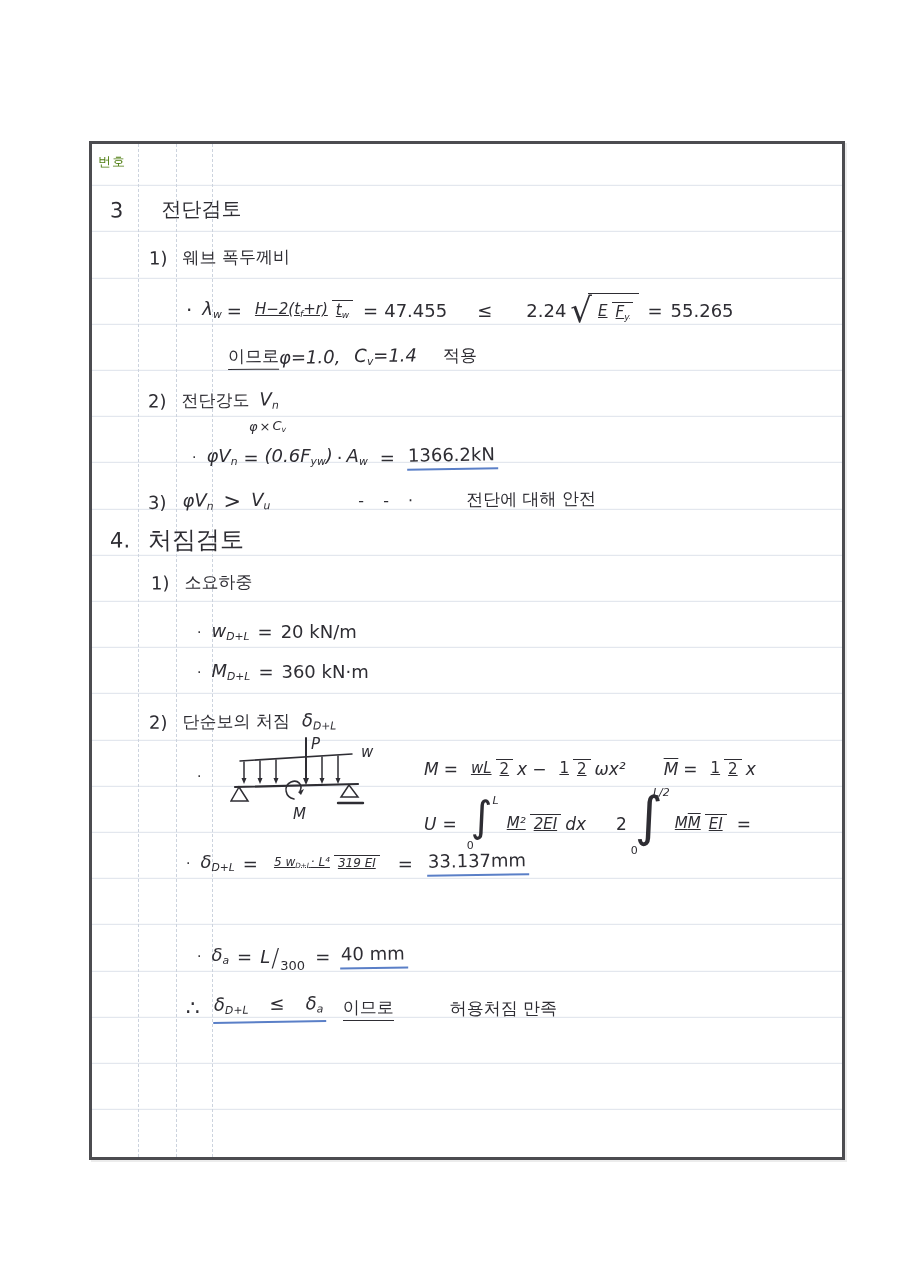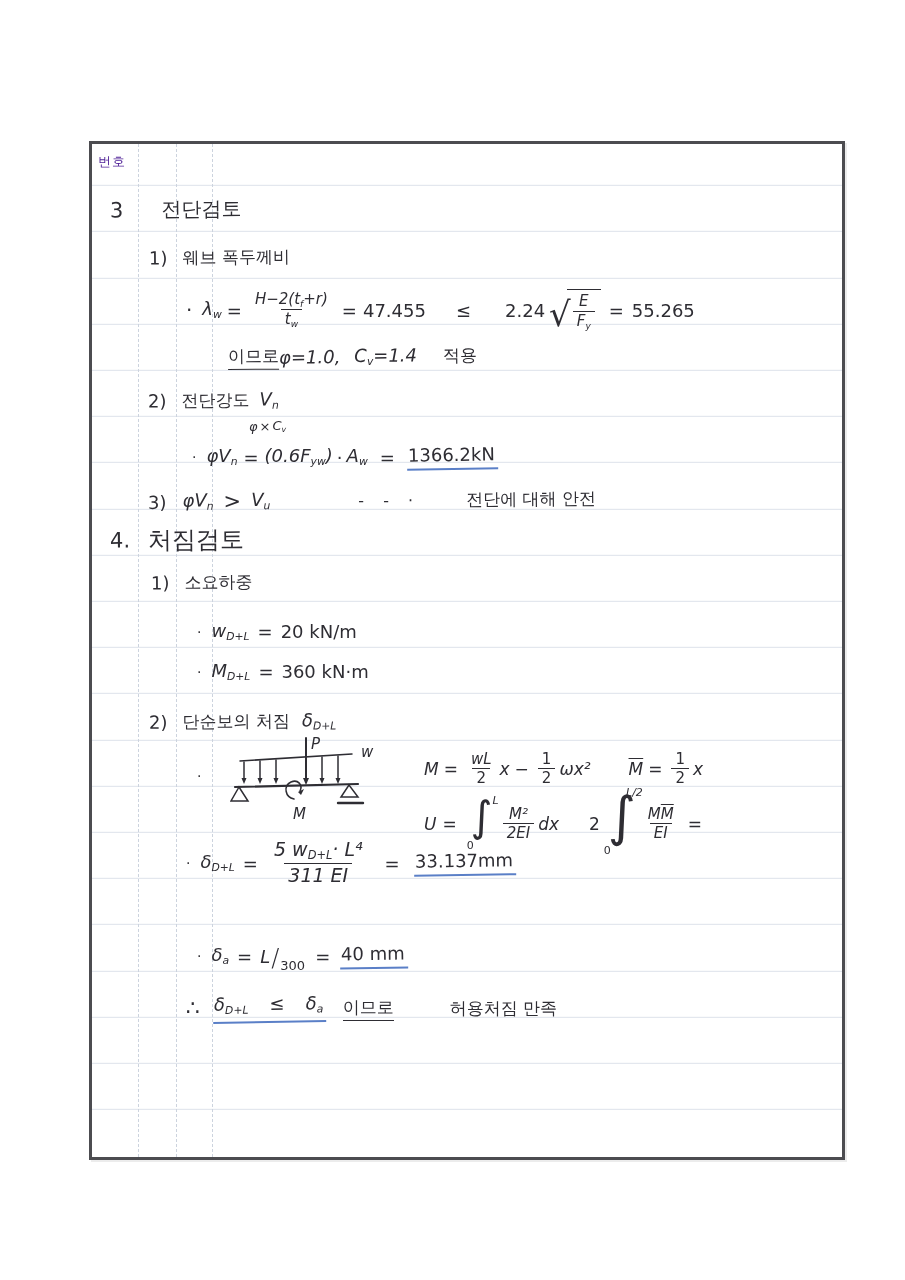"번호" .header-label { color: #4c1d95 -> #4d7c0f }
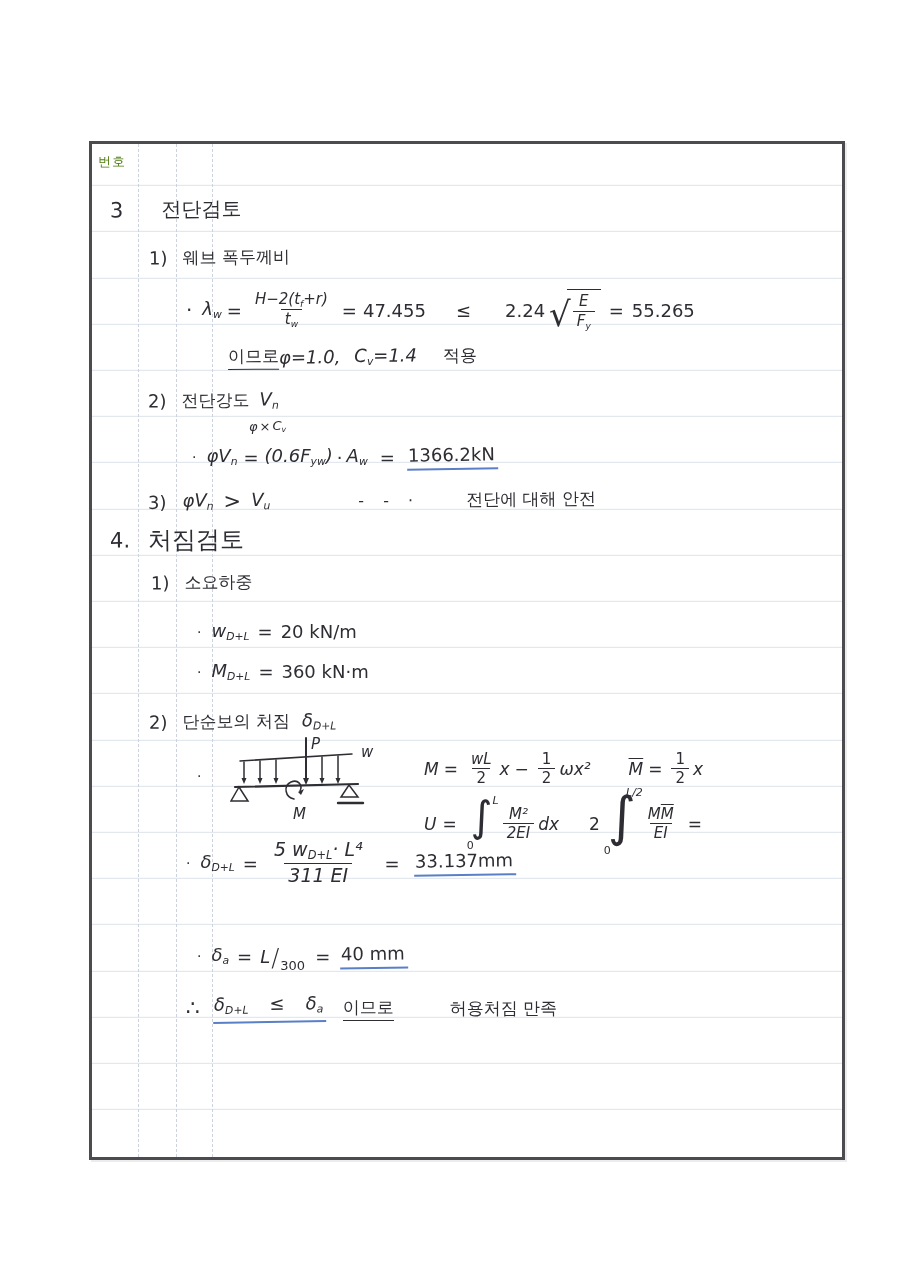"H−2(tf+r)" .frac { flex-direction: column -> none; text-decoration: none -> underline }
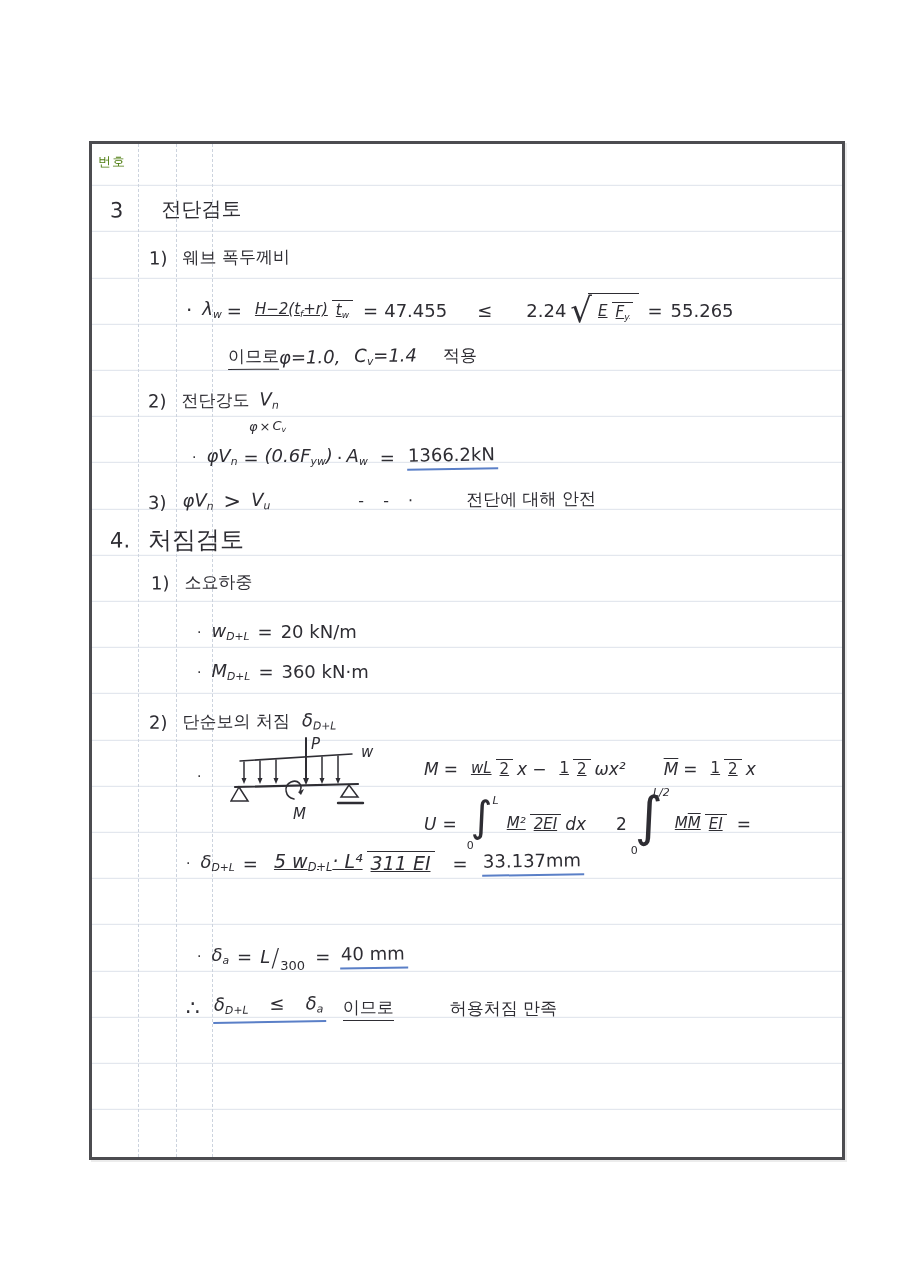"5 wD+L· L⁴" span.frac { font-size: 19px -> 12px }
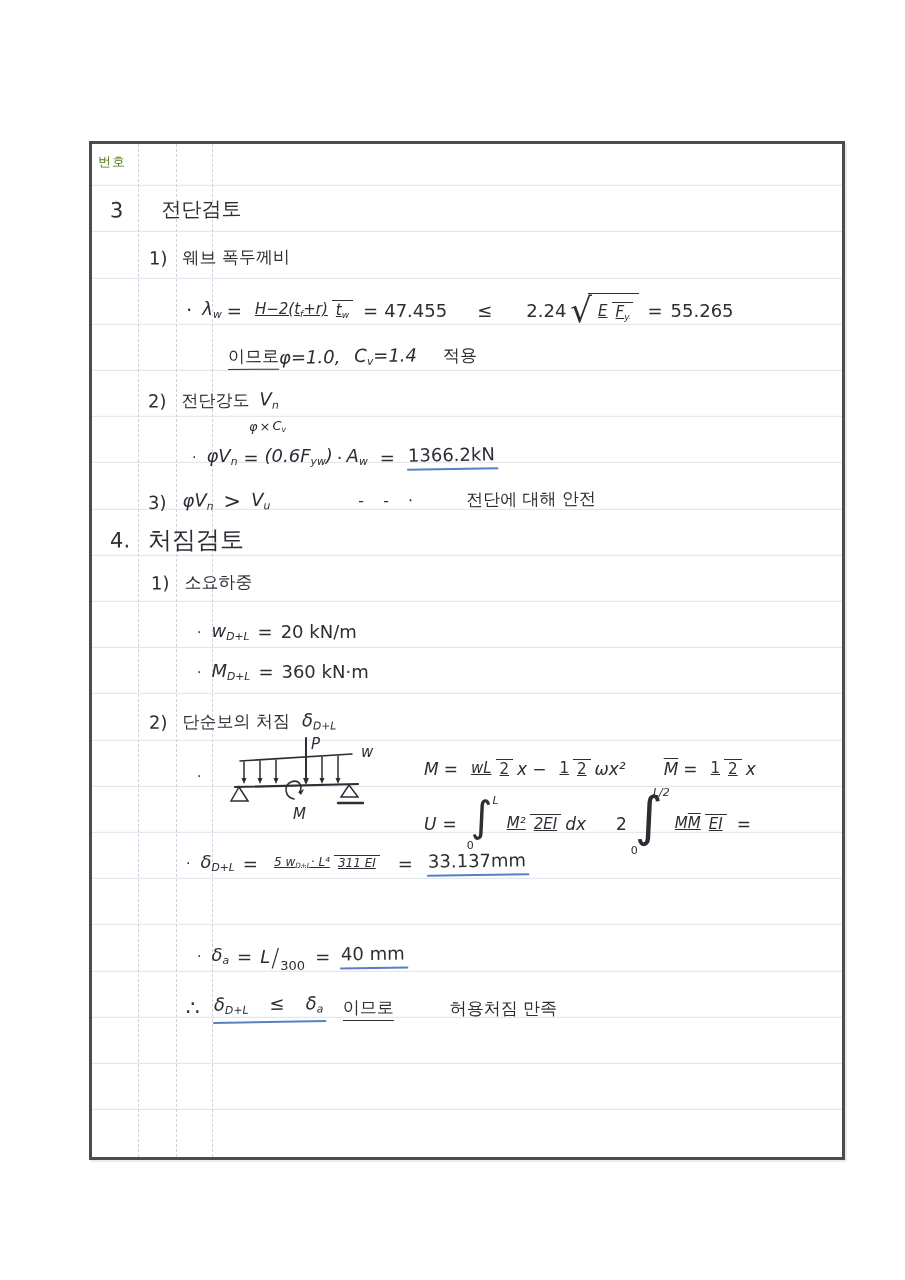"311 EI" span.fd { text: 311 -> 319 }
